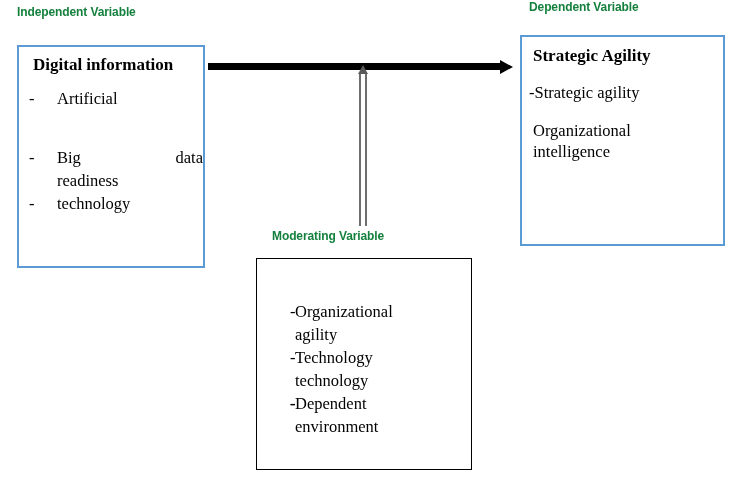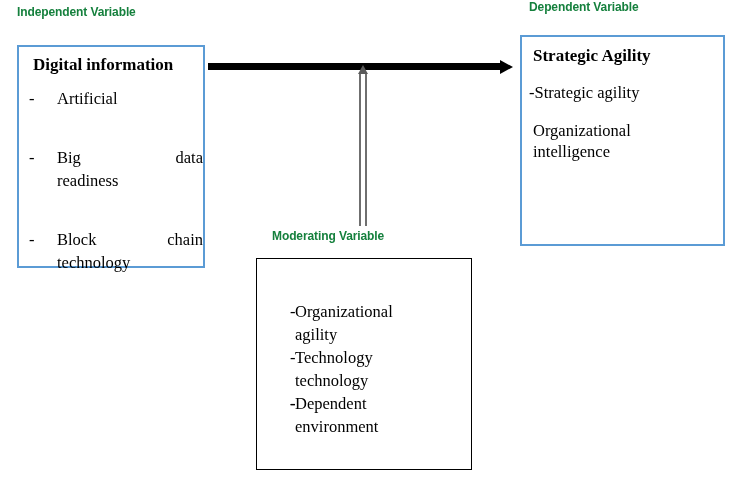"Block chain" span.justify2 { html: <span>Block chain</span> -> none }
